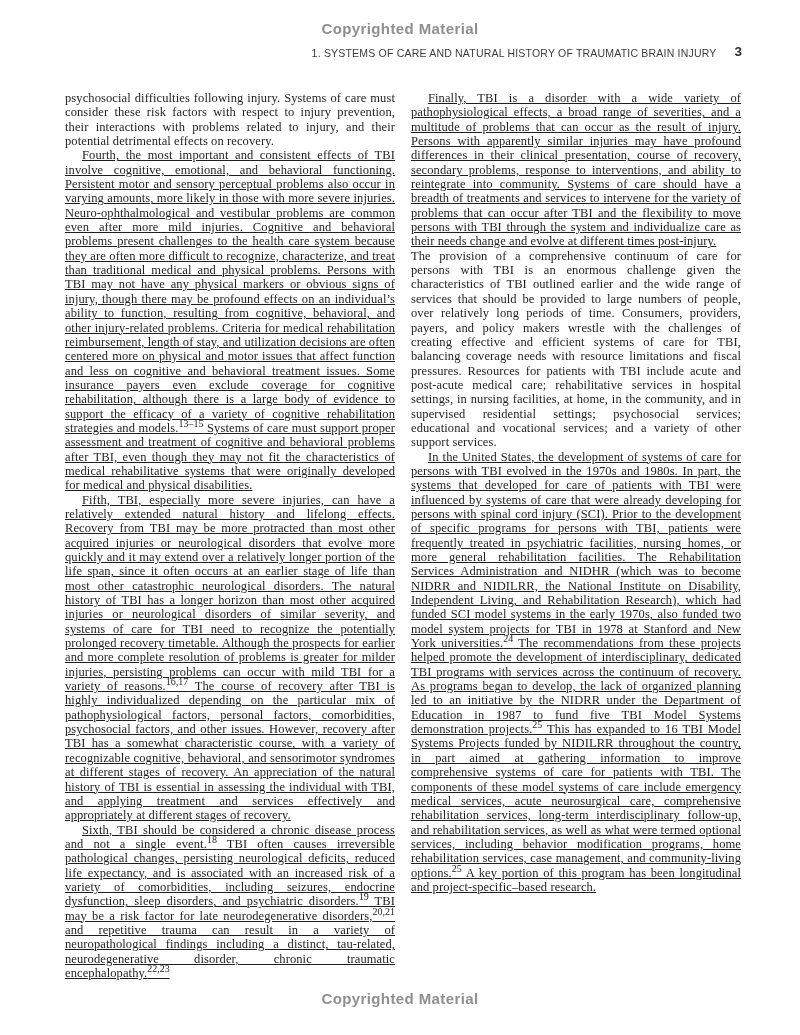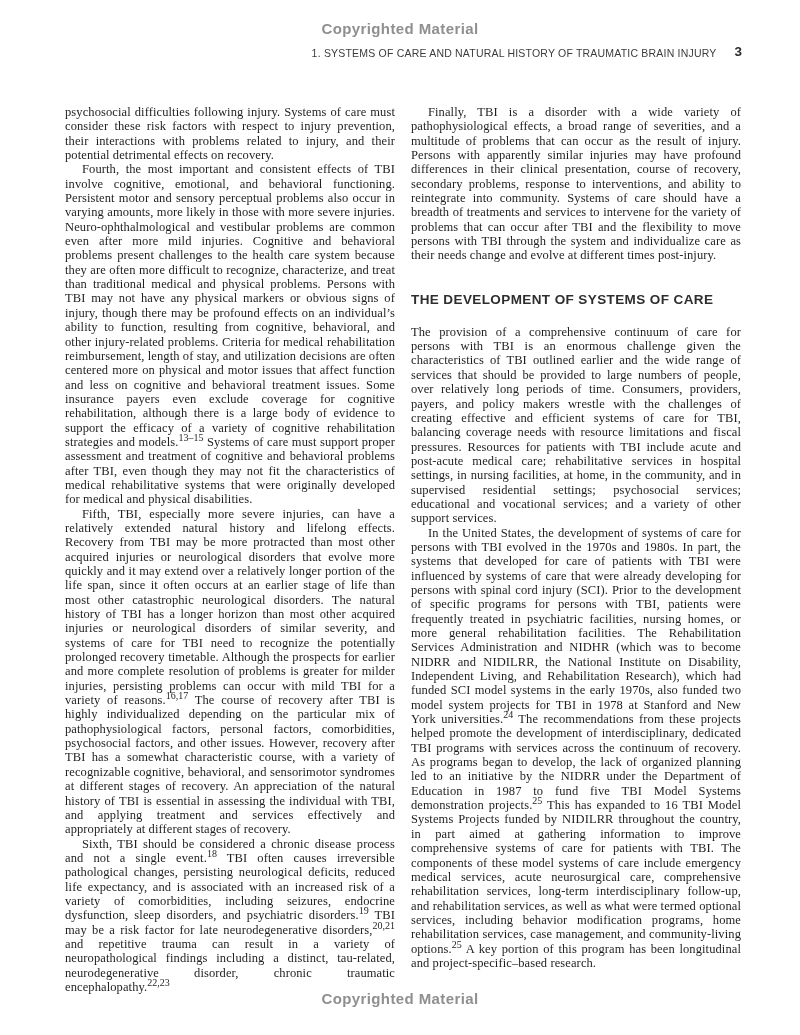"psychosocial difficulties following" .columns { top: 105px -> 91px }
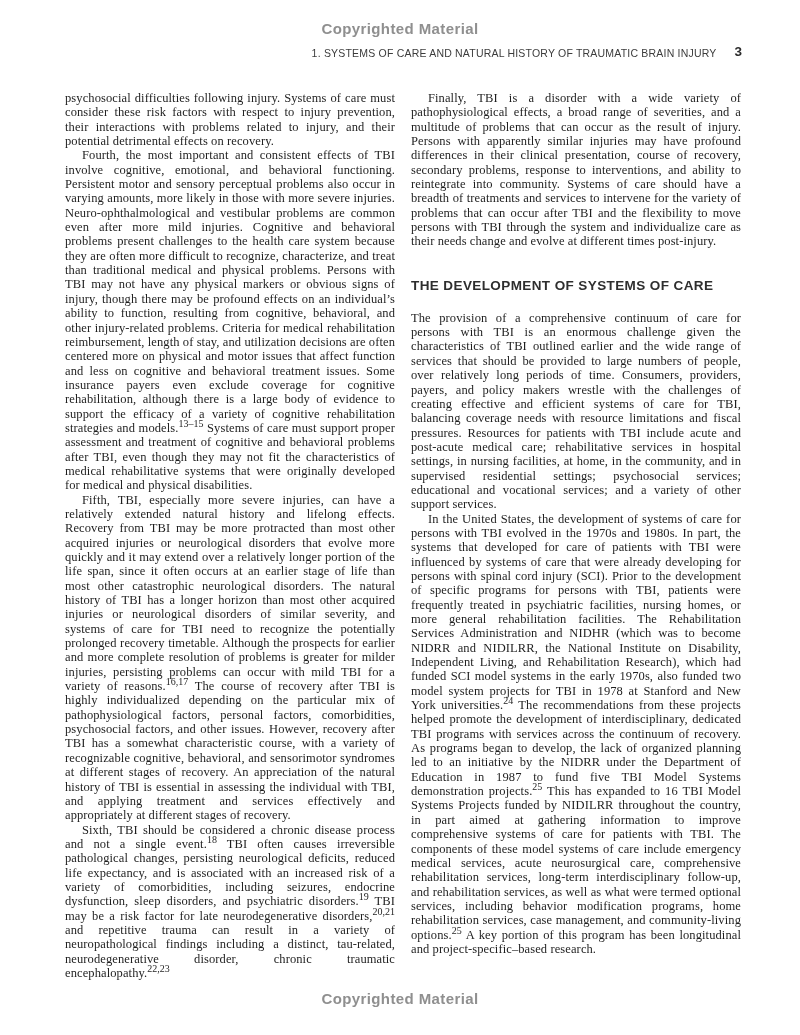"Finally, TBI is a disorder" .column p.para.indent { text-decoration: none -> underline }
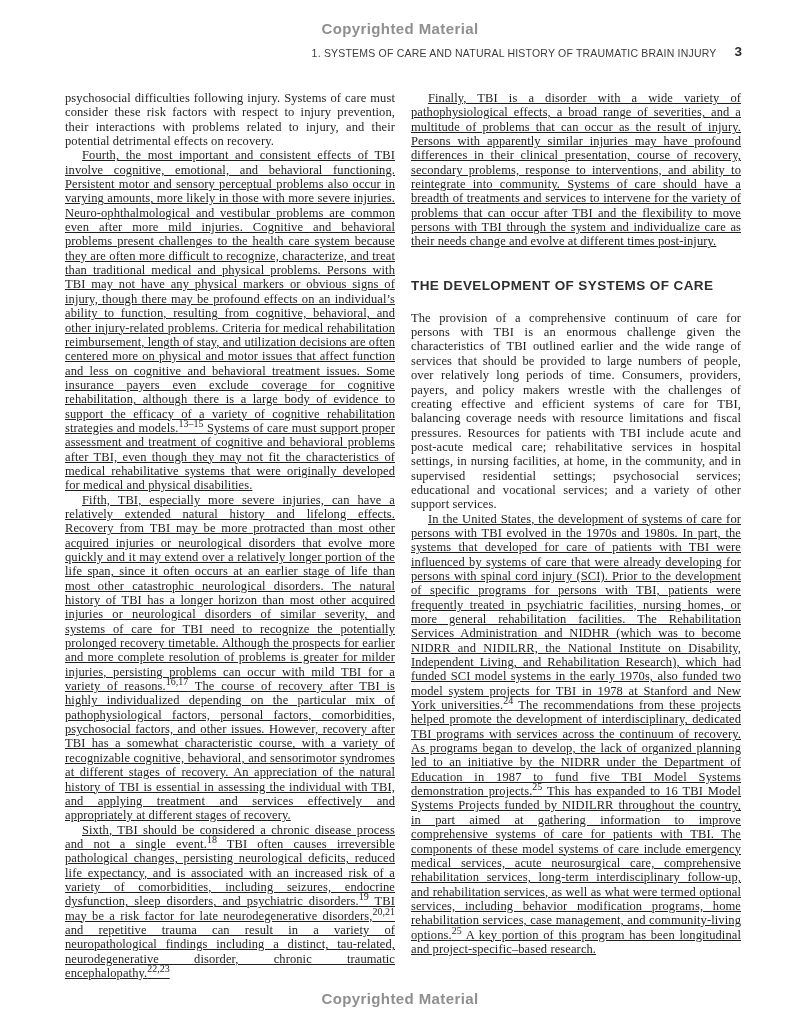"THE DEVELOPMENT OF SYSTEMS OF" h2.section-heading { html: <h2>THE DEVELOPMENT OF SYSTEMS OF CARE</h2> -> none }
